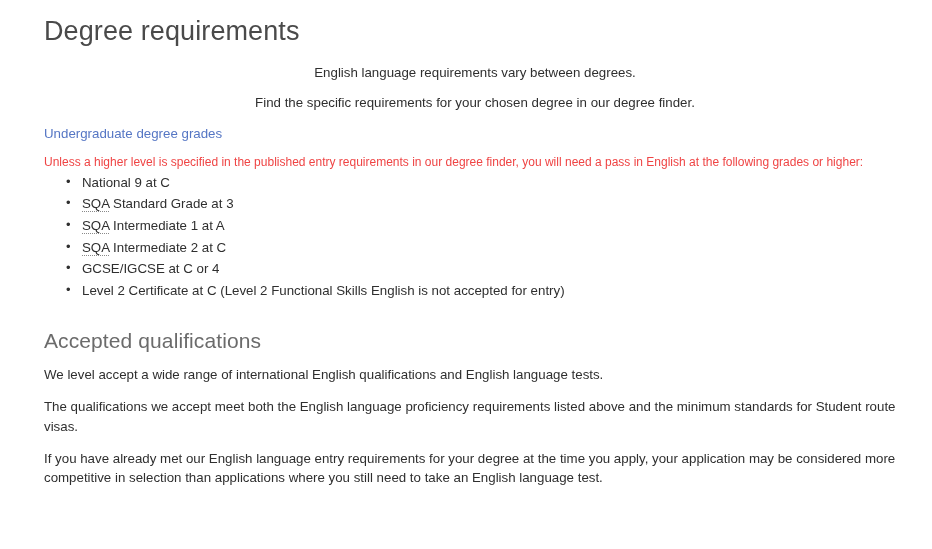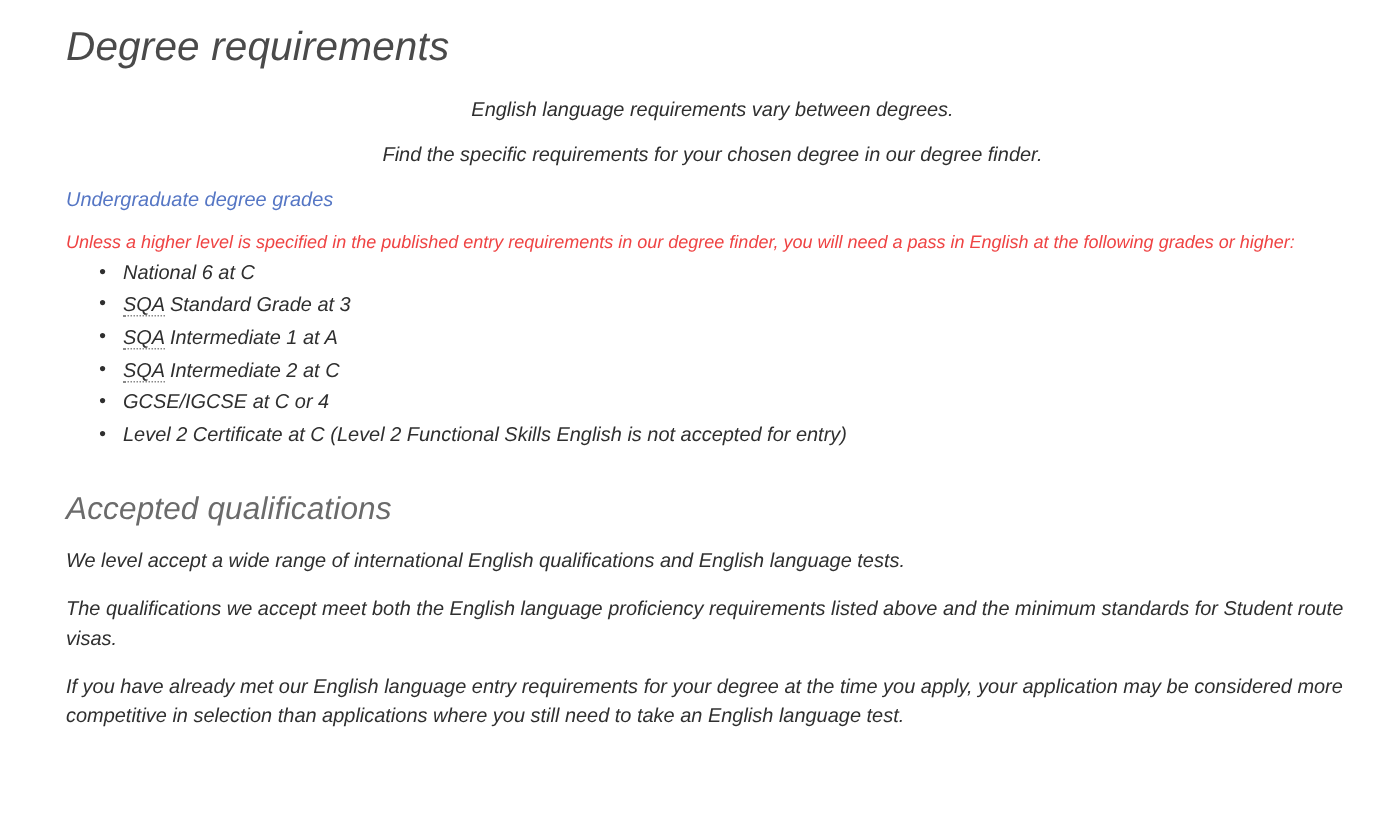"Degree requirements" .page { font-style: italic -> none }
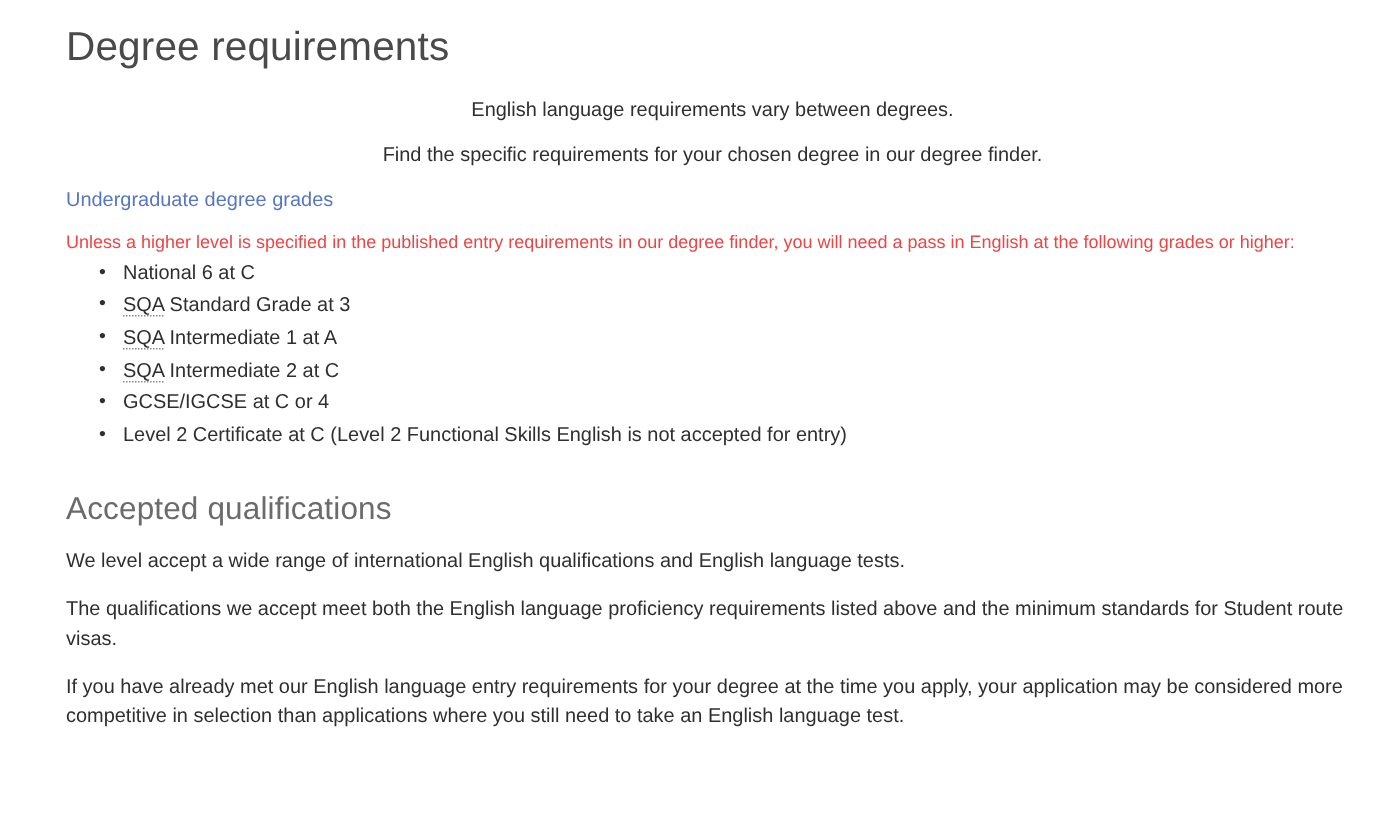"National 6 at C" span { text: 6 -> 9 }
